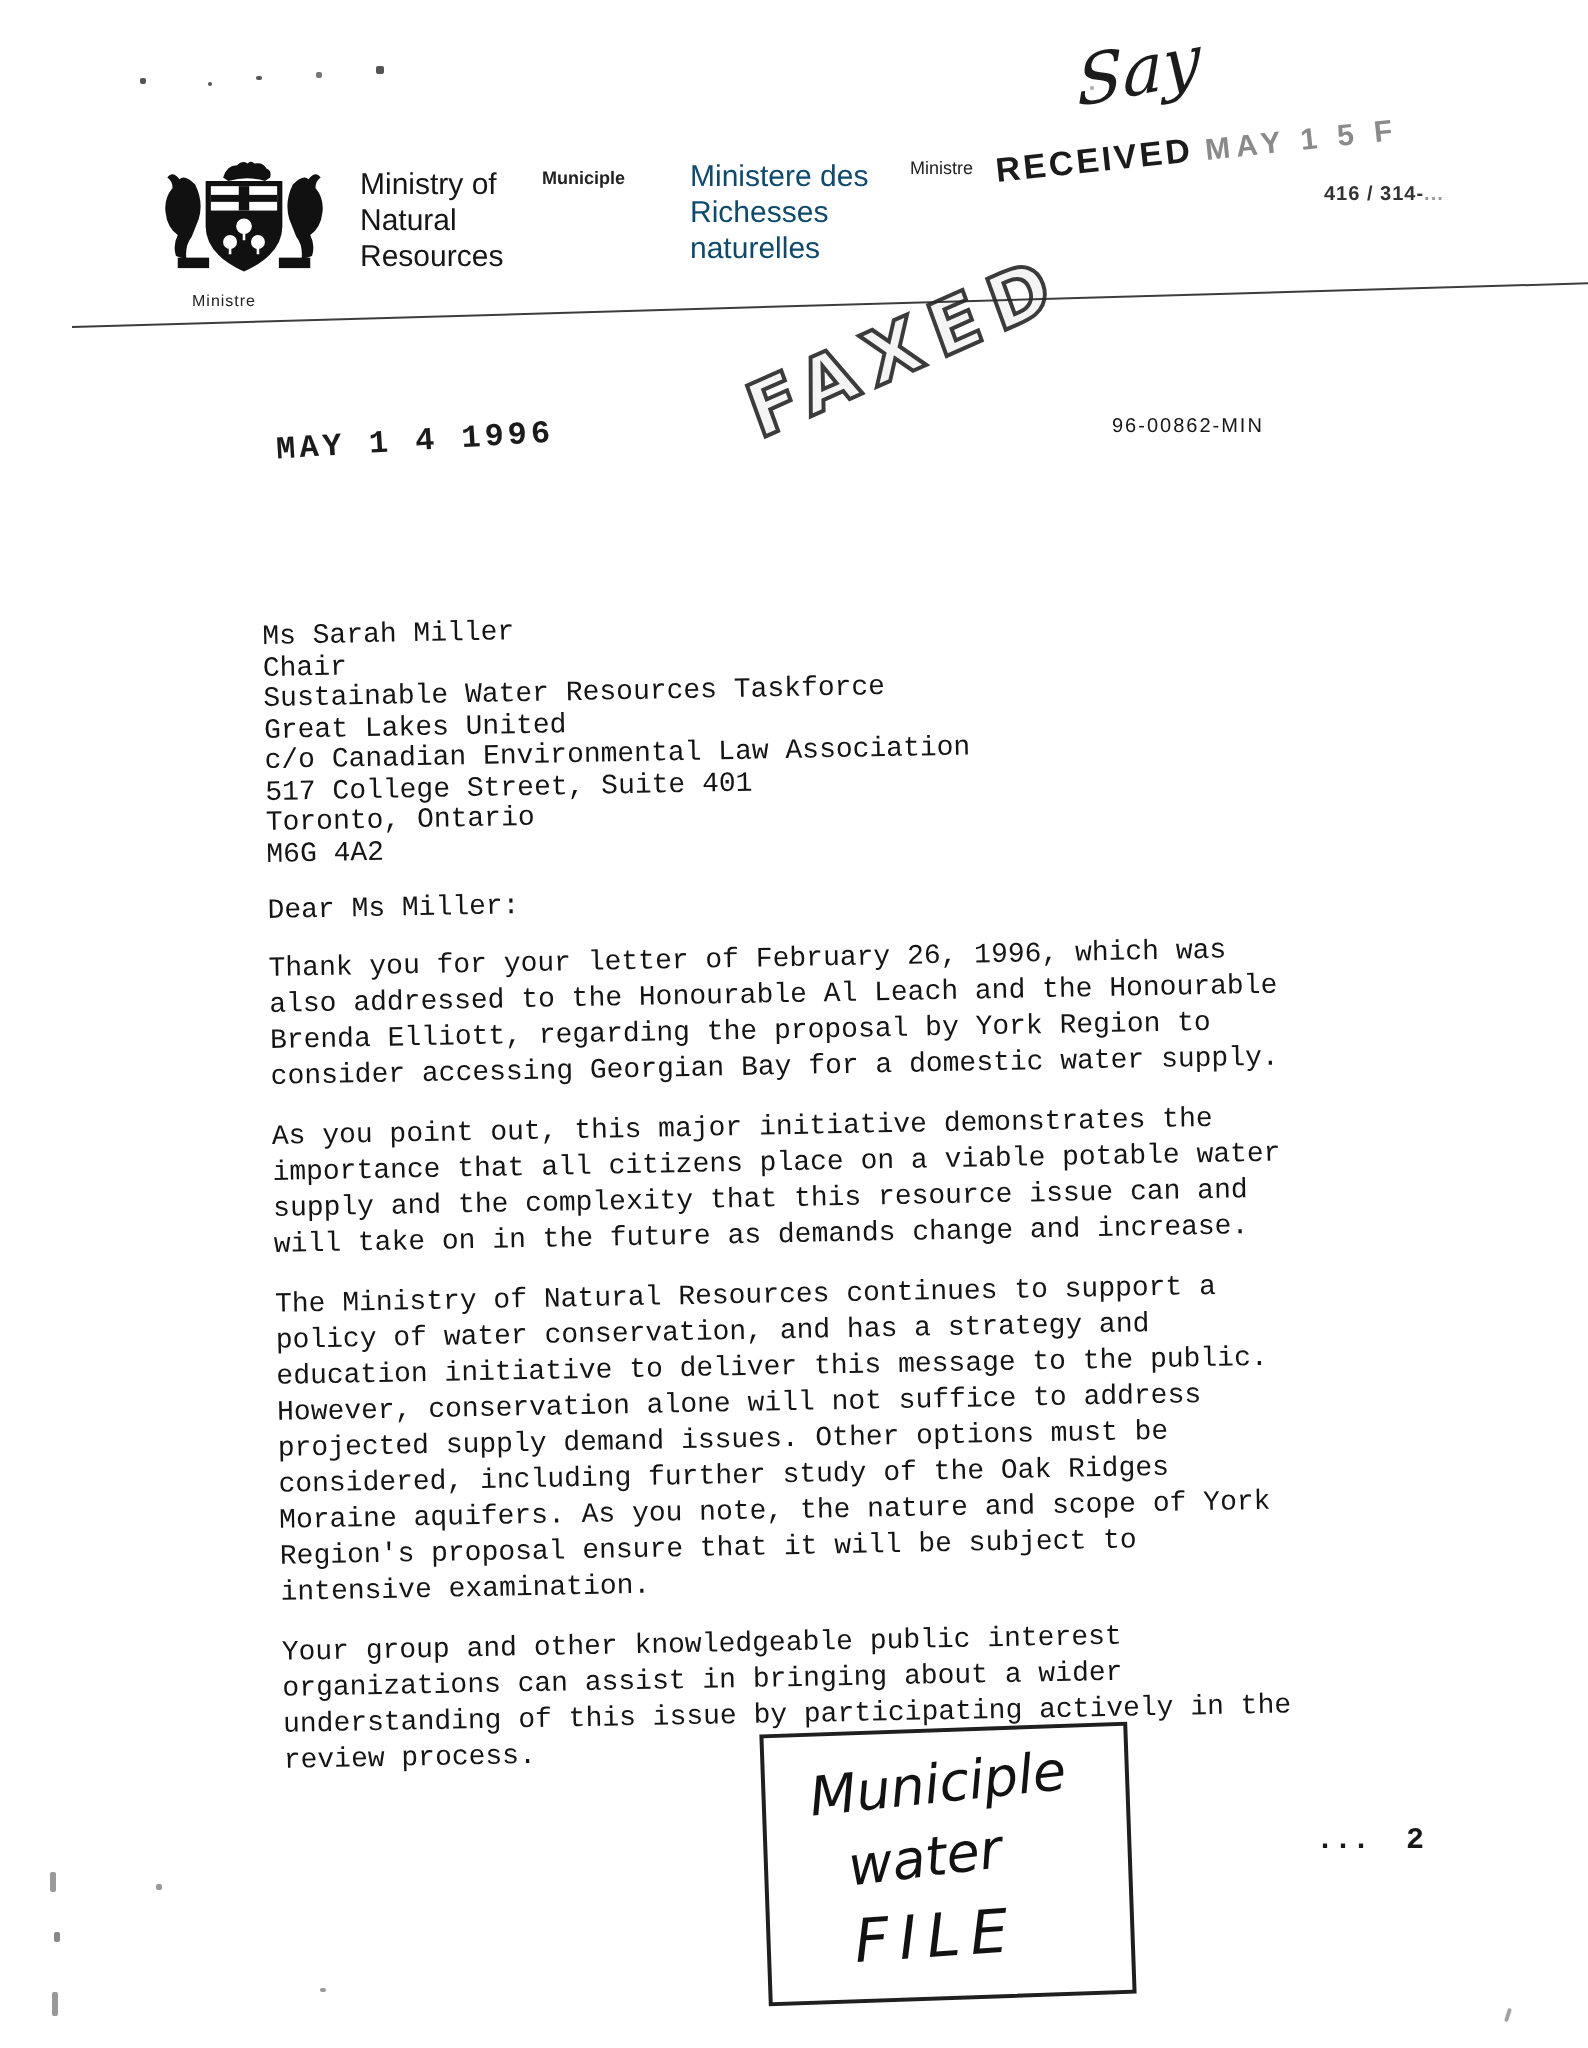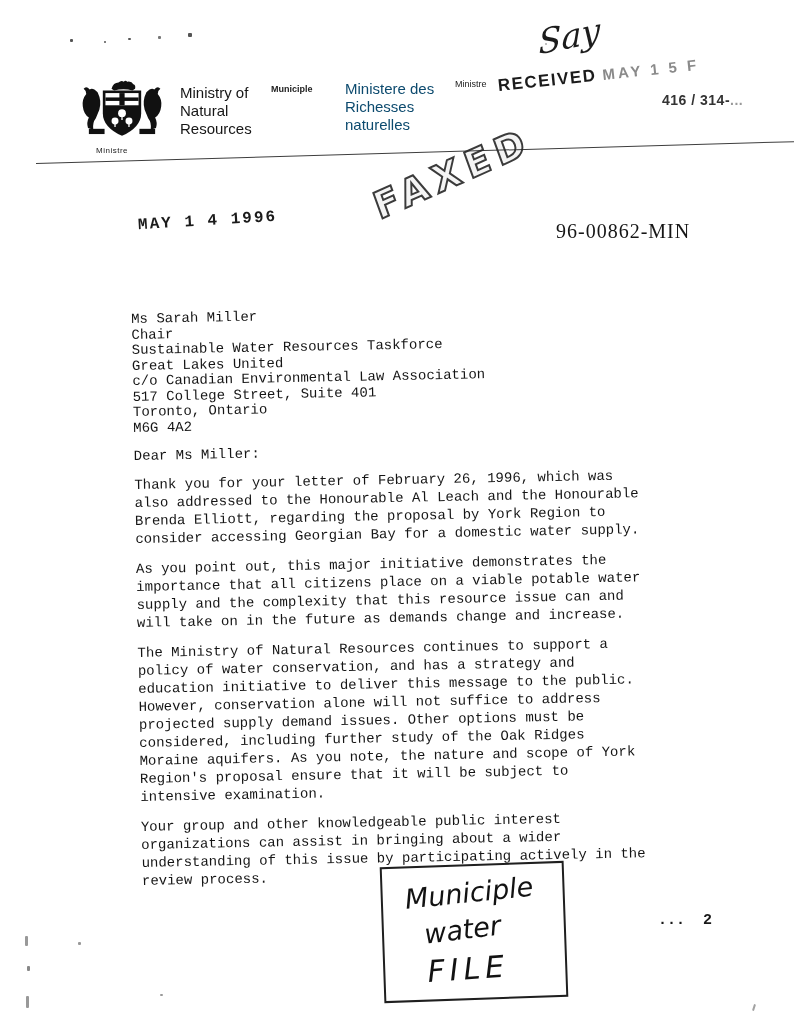"416 / 314-..." .fax-number { font-size: 14px -> 10px }
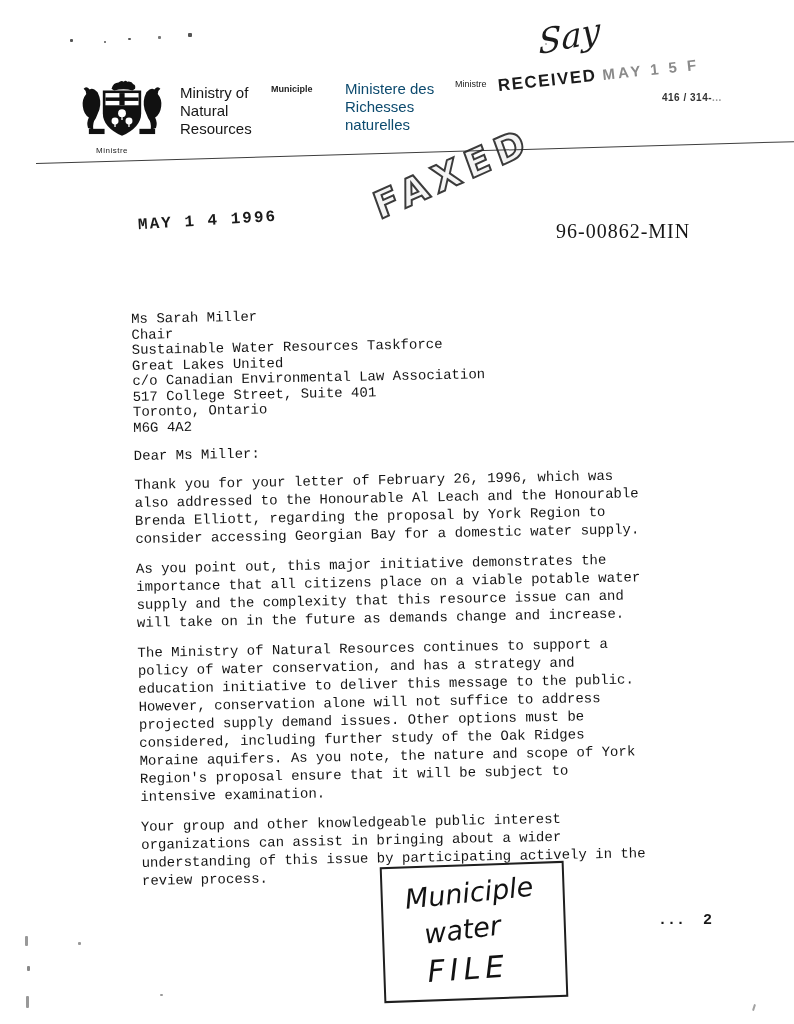"96-00862-MIN" .ref-number { font-family: Liberation Serif, serif -> Liberation Sans, sans-serif; font-size: 20px -> 10px; top: 220px -> 208px }
